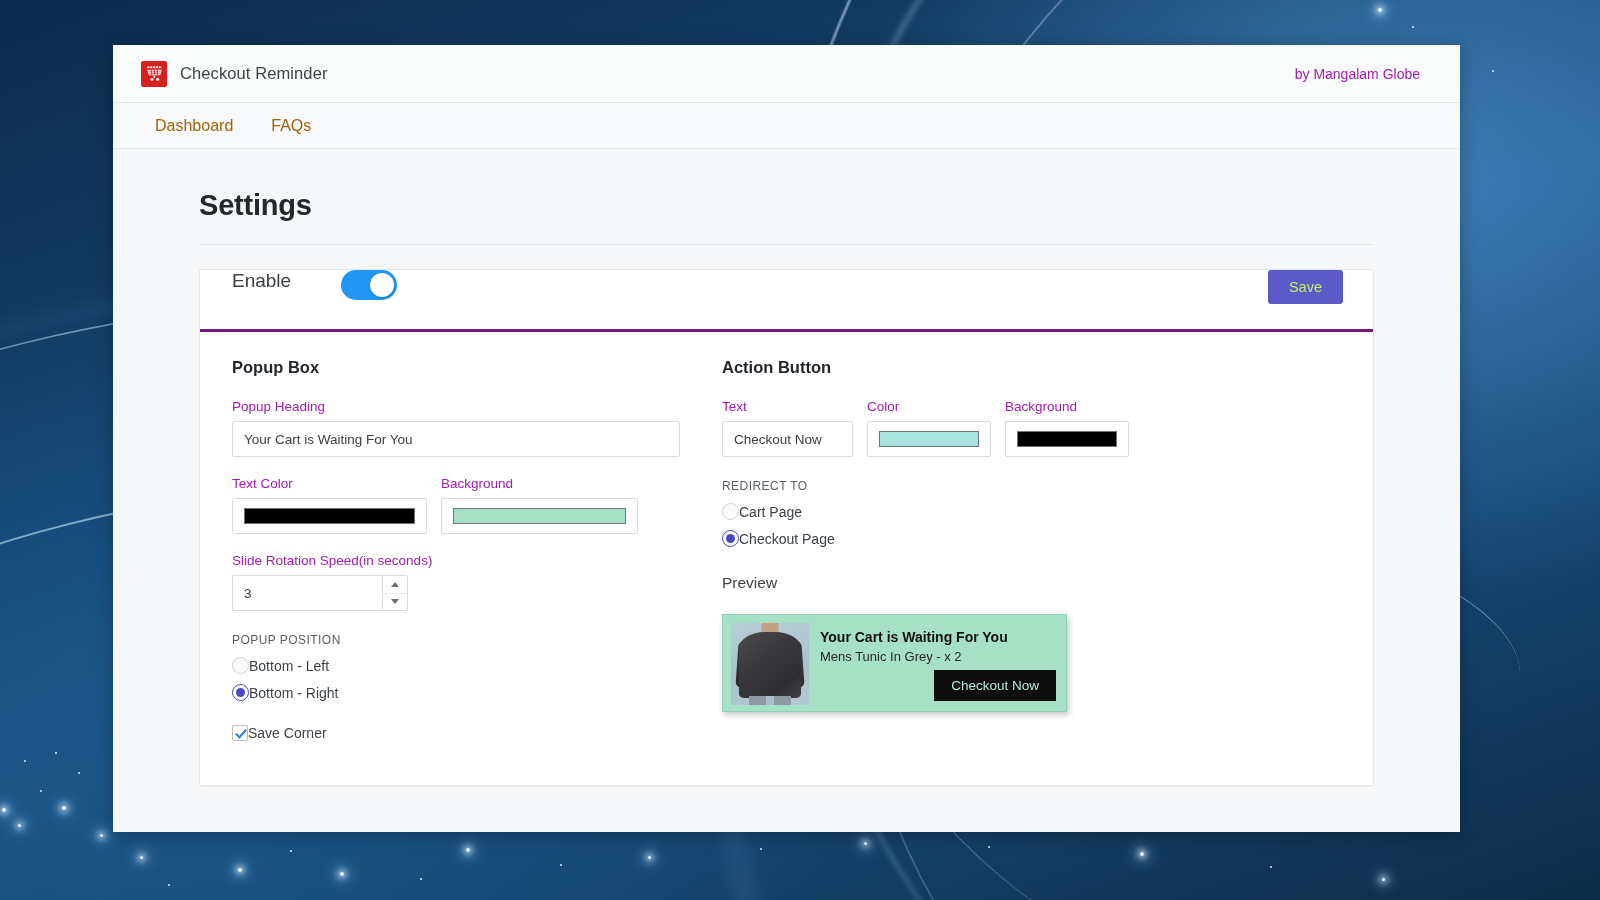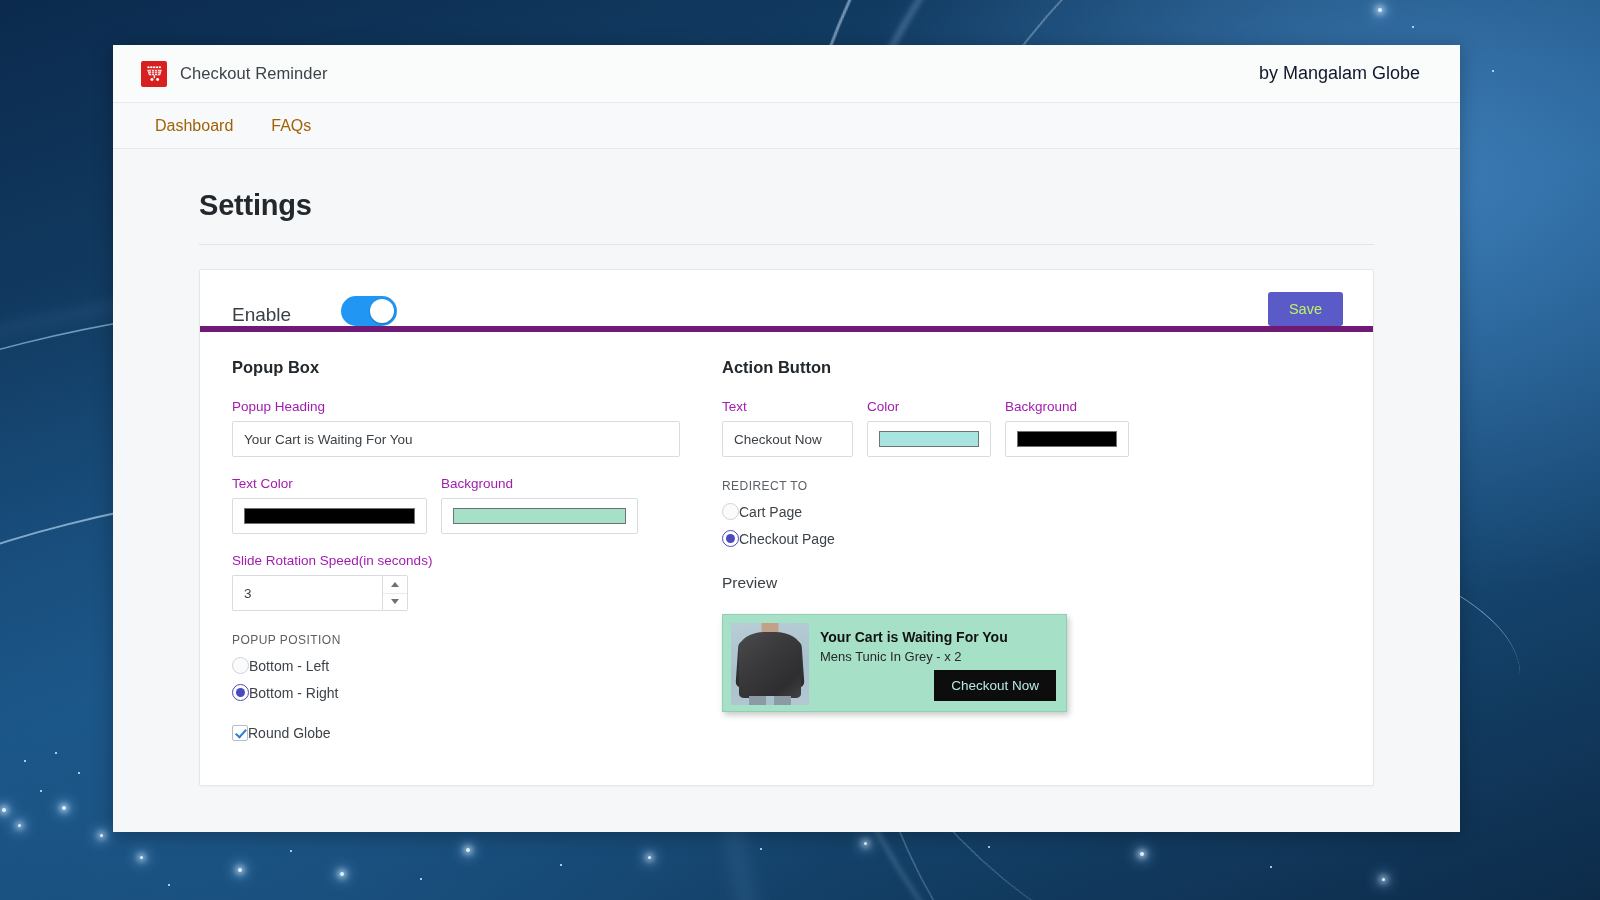"by Mangalam Globe" #byline { color: #0f172a -> #a21caf; font-size: 18px -> 14px }
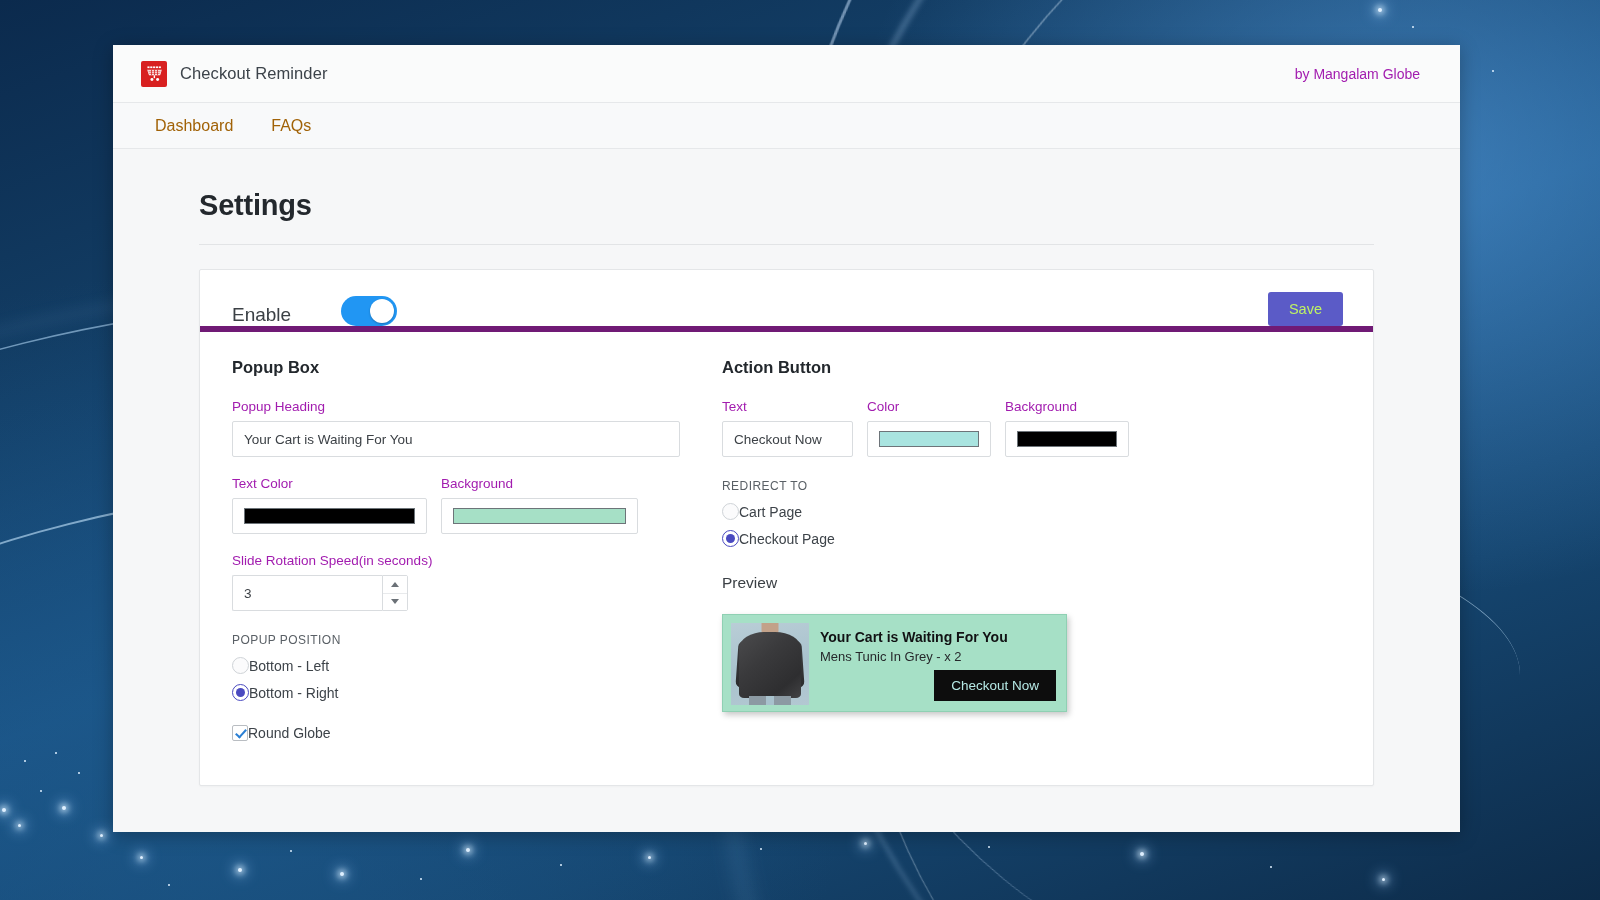"Enable" #card-topbar { align-items: flex-end -> flex-start; border-bottom: 6px solid #701a75 -> 3px solid #701a75 }
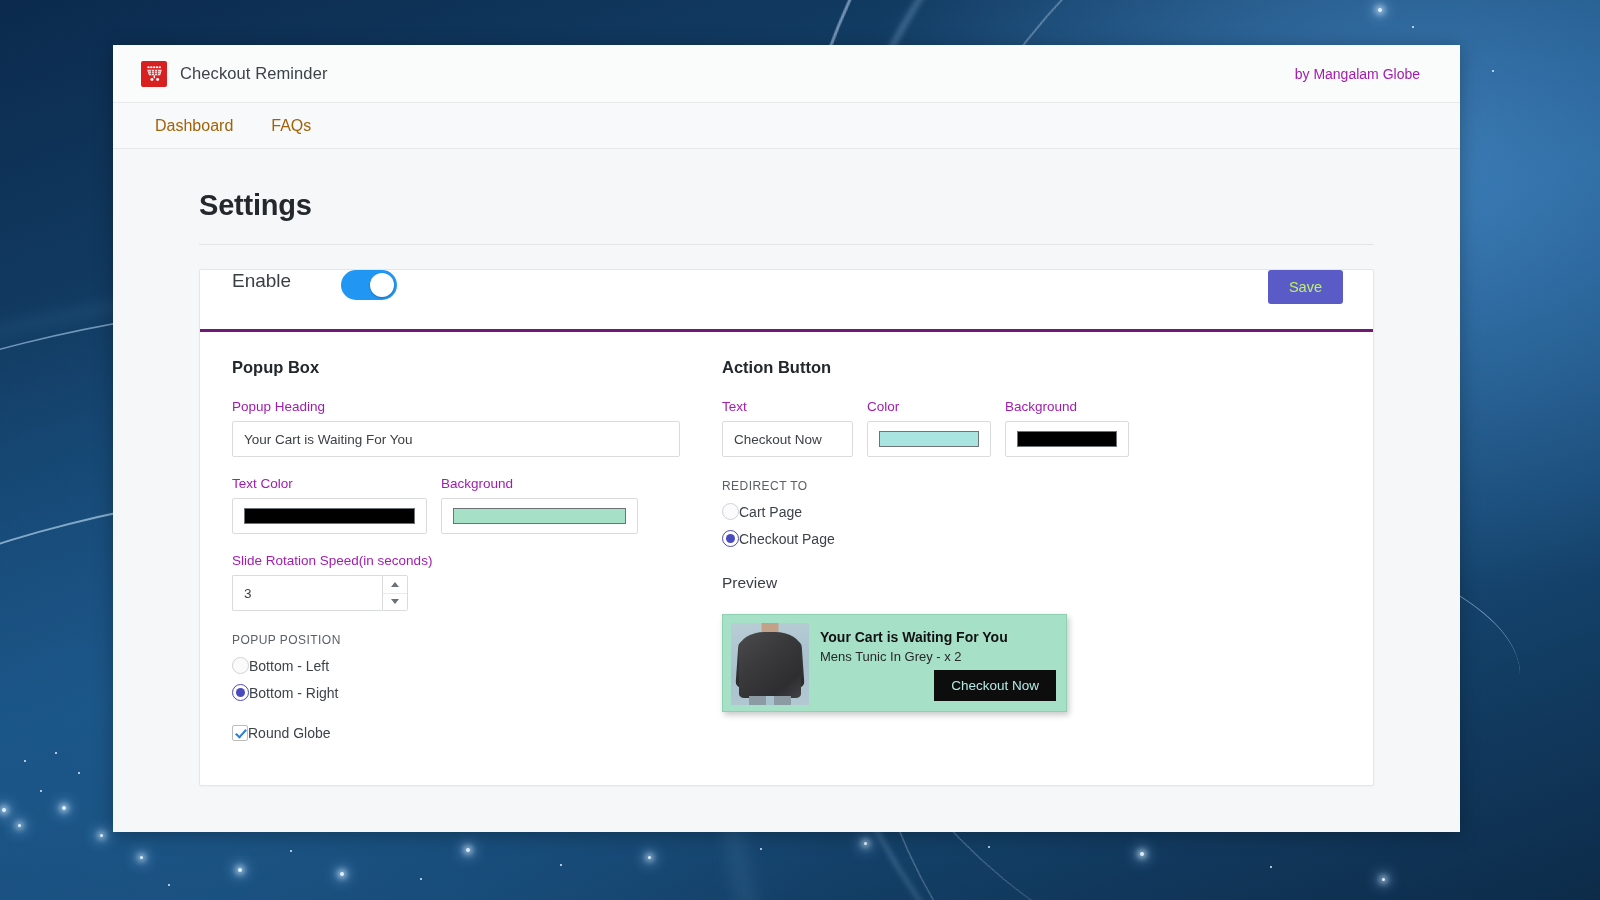"Round Globe" span.check-label { text: Round Globe -> Save Corner }
